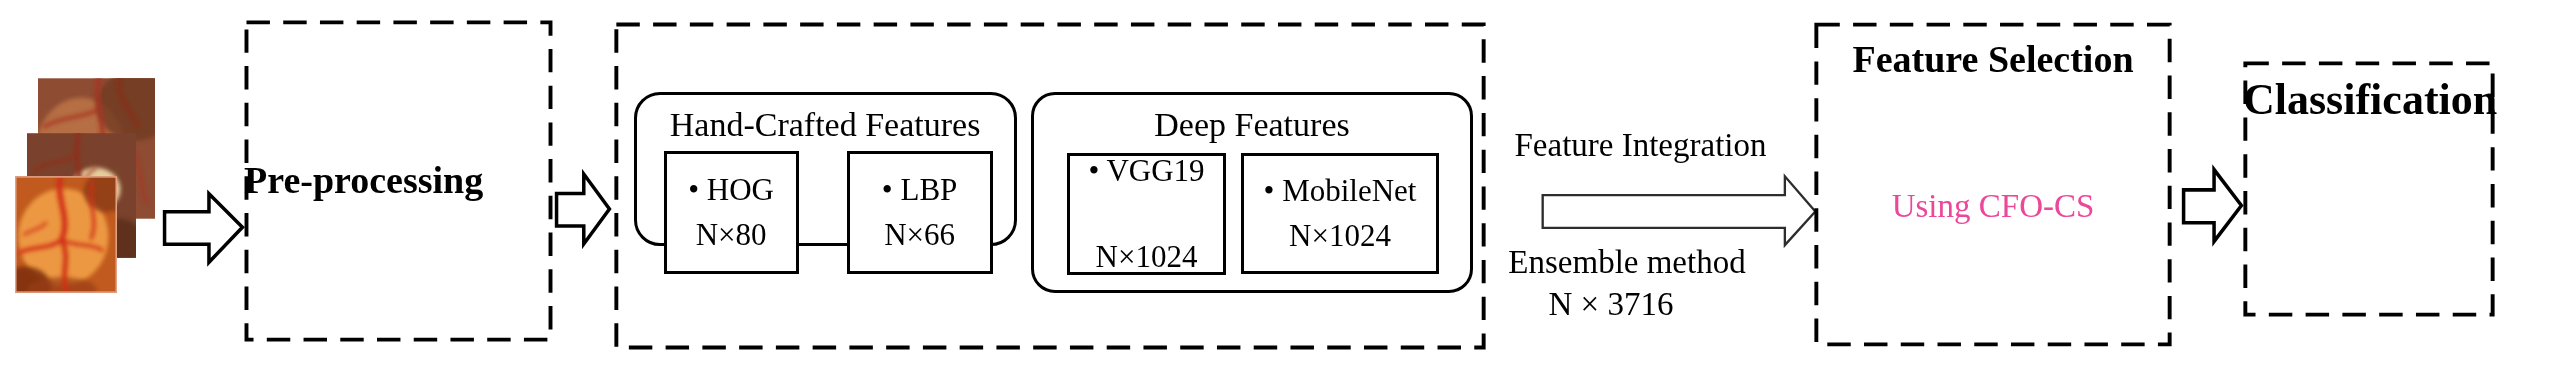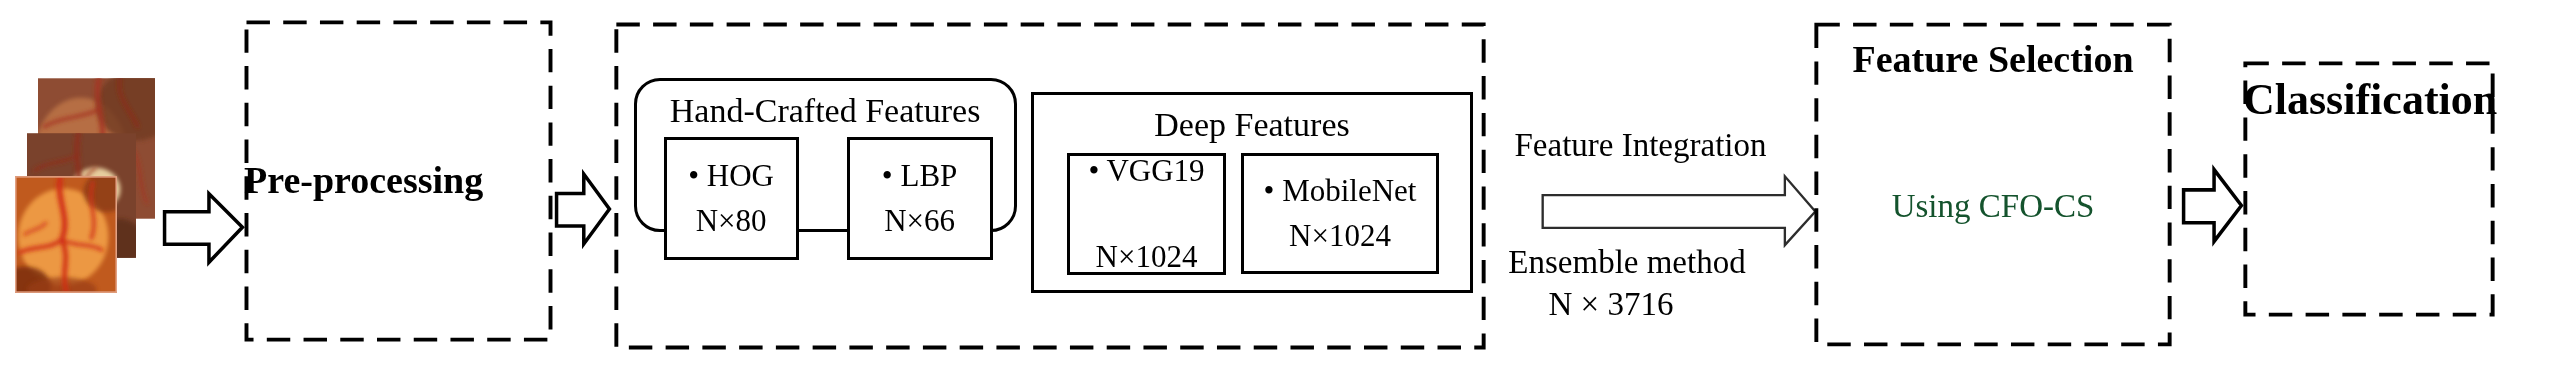"Hand-Crafted Features" #hcf-box { top: 56px -> 70px }
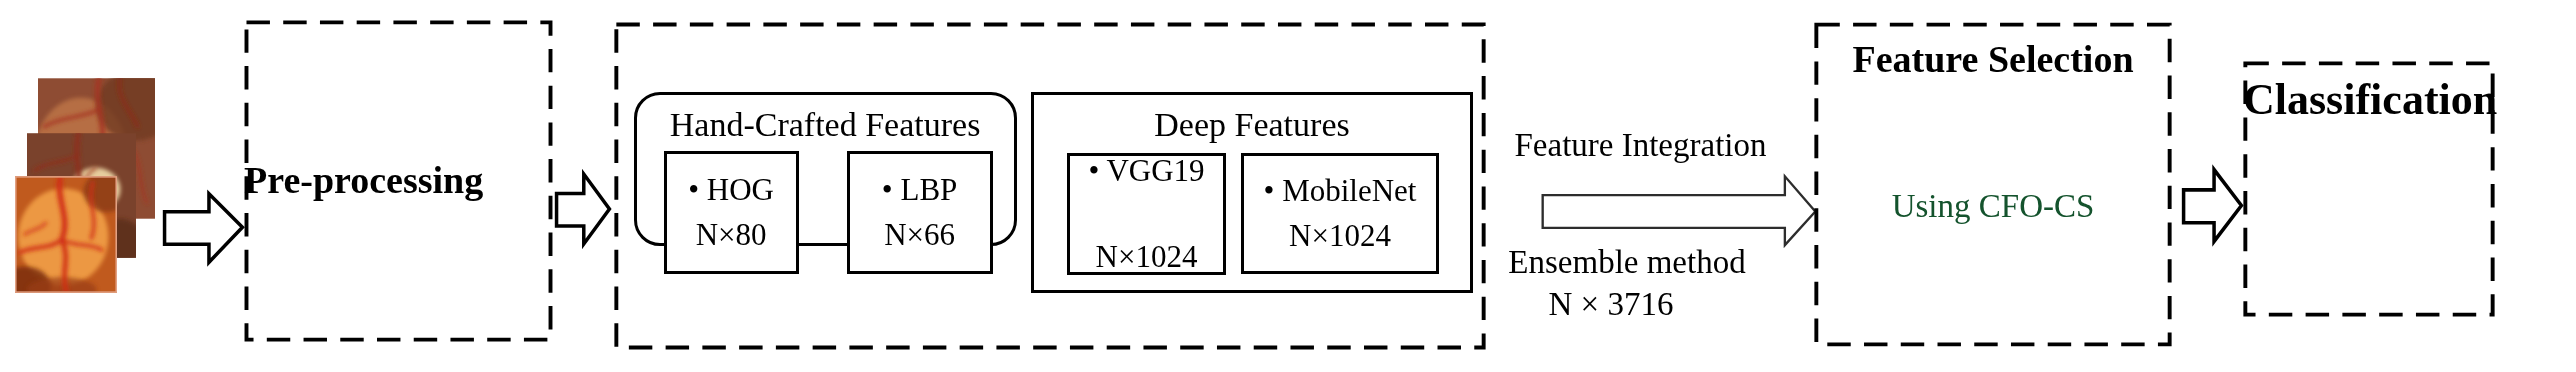"Deep Features" #deep-box { border-radius: none -> 24px }
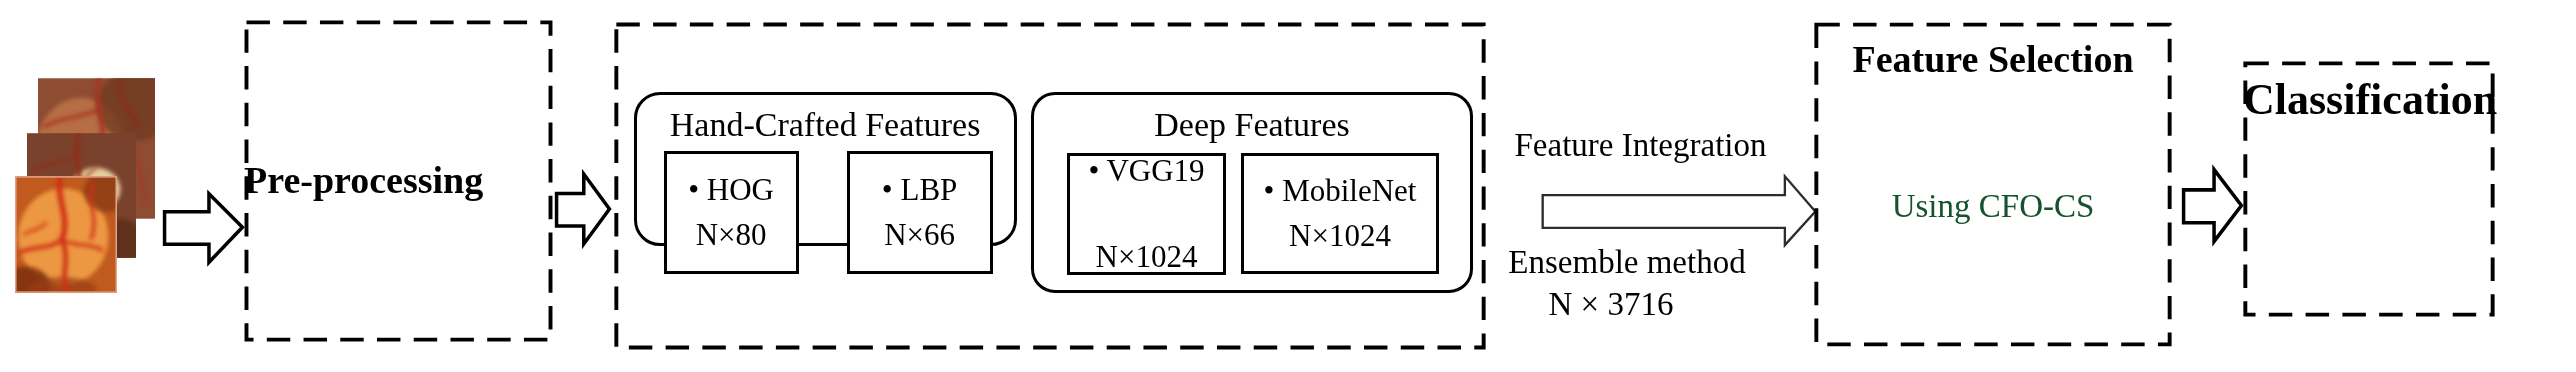"Using CFO-CS" #fs-method { color: #14532d -> #ec4899 }
